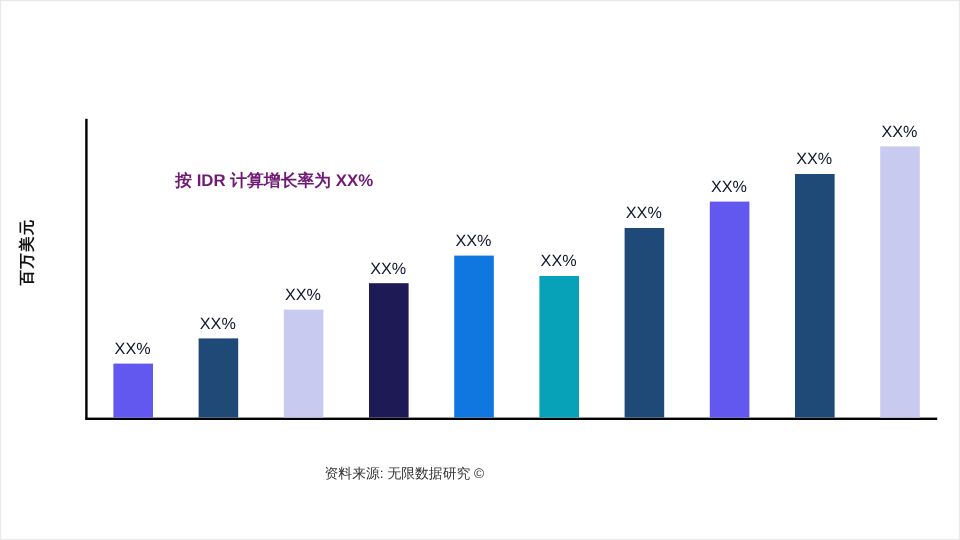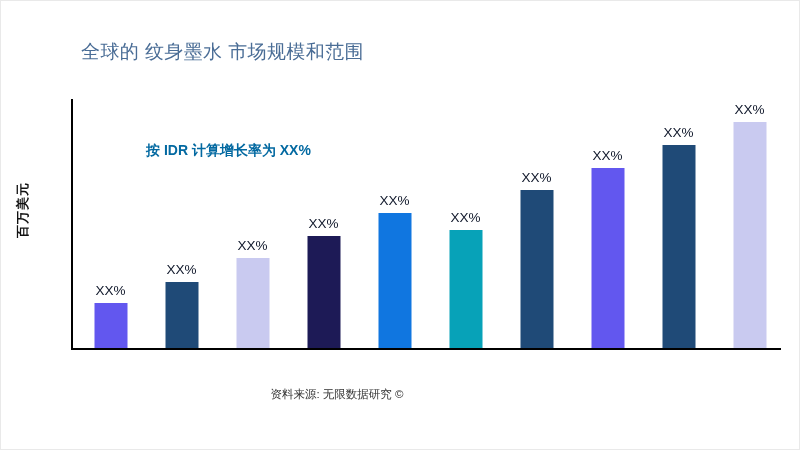"全球的 纹身墨水 市场规模和范围" div { html: <div>全球的 纹身墨水 市场规模和范围</div> -> none }
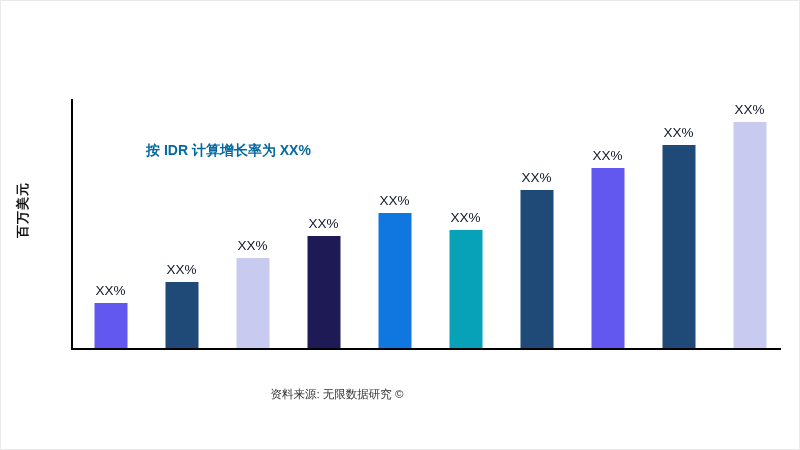"按 IDR 计算增长率为 XX%" #growth-note { color: #0369a1 -> #701a75 }
